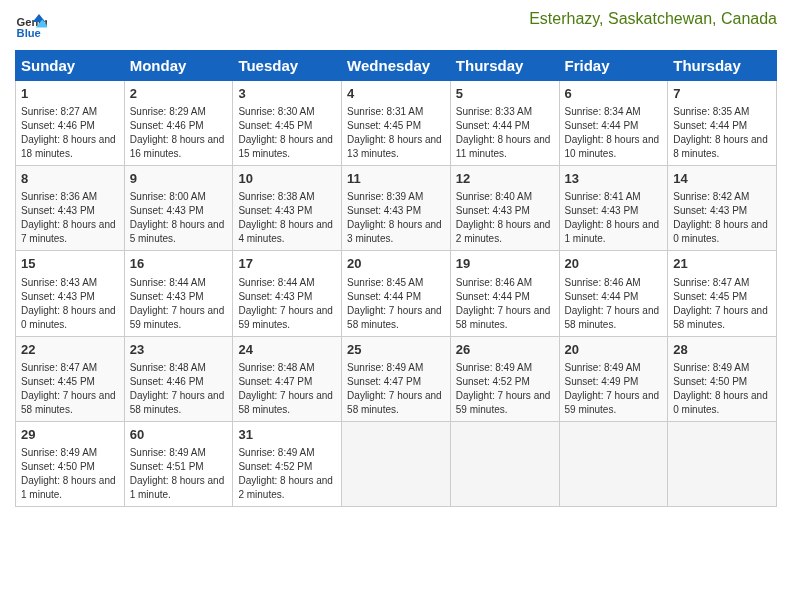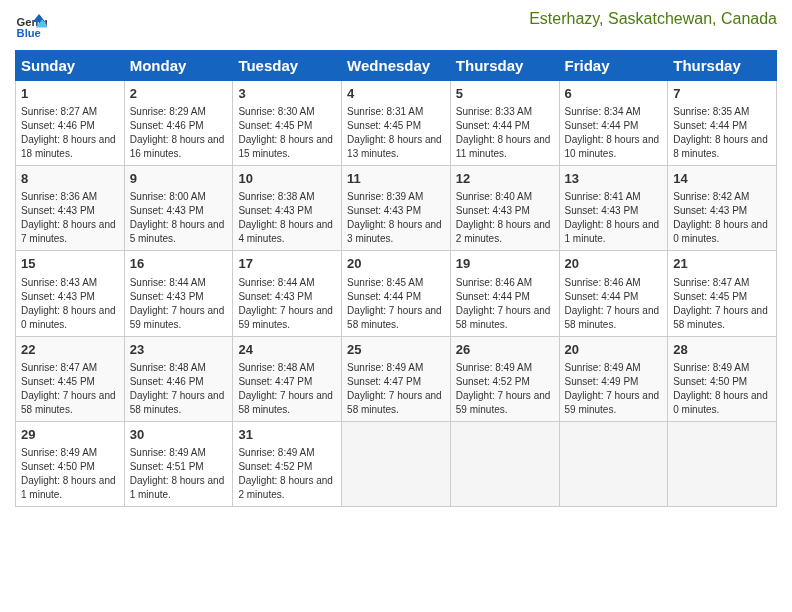"30" span.day-number { text: 30 -> 60 }
